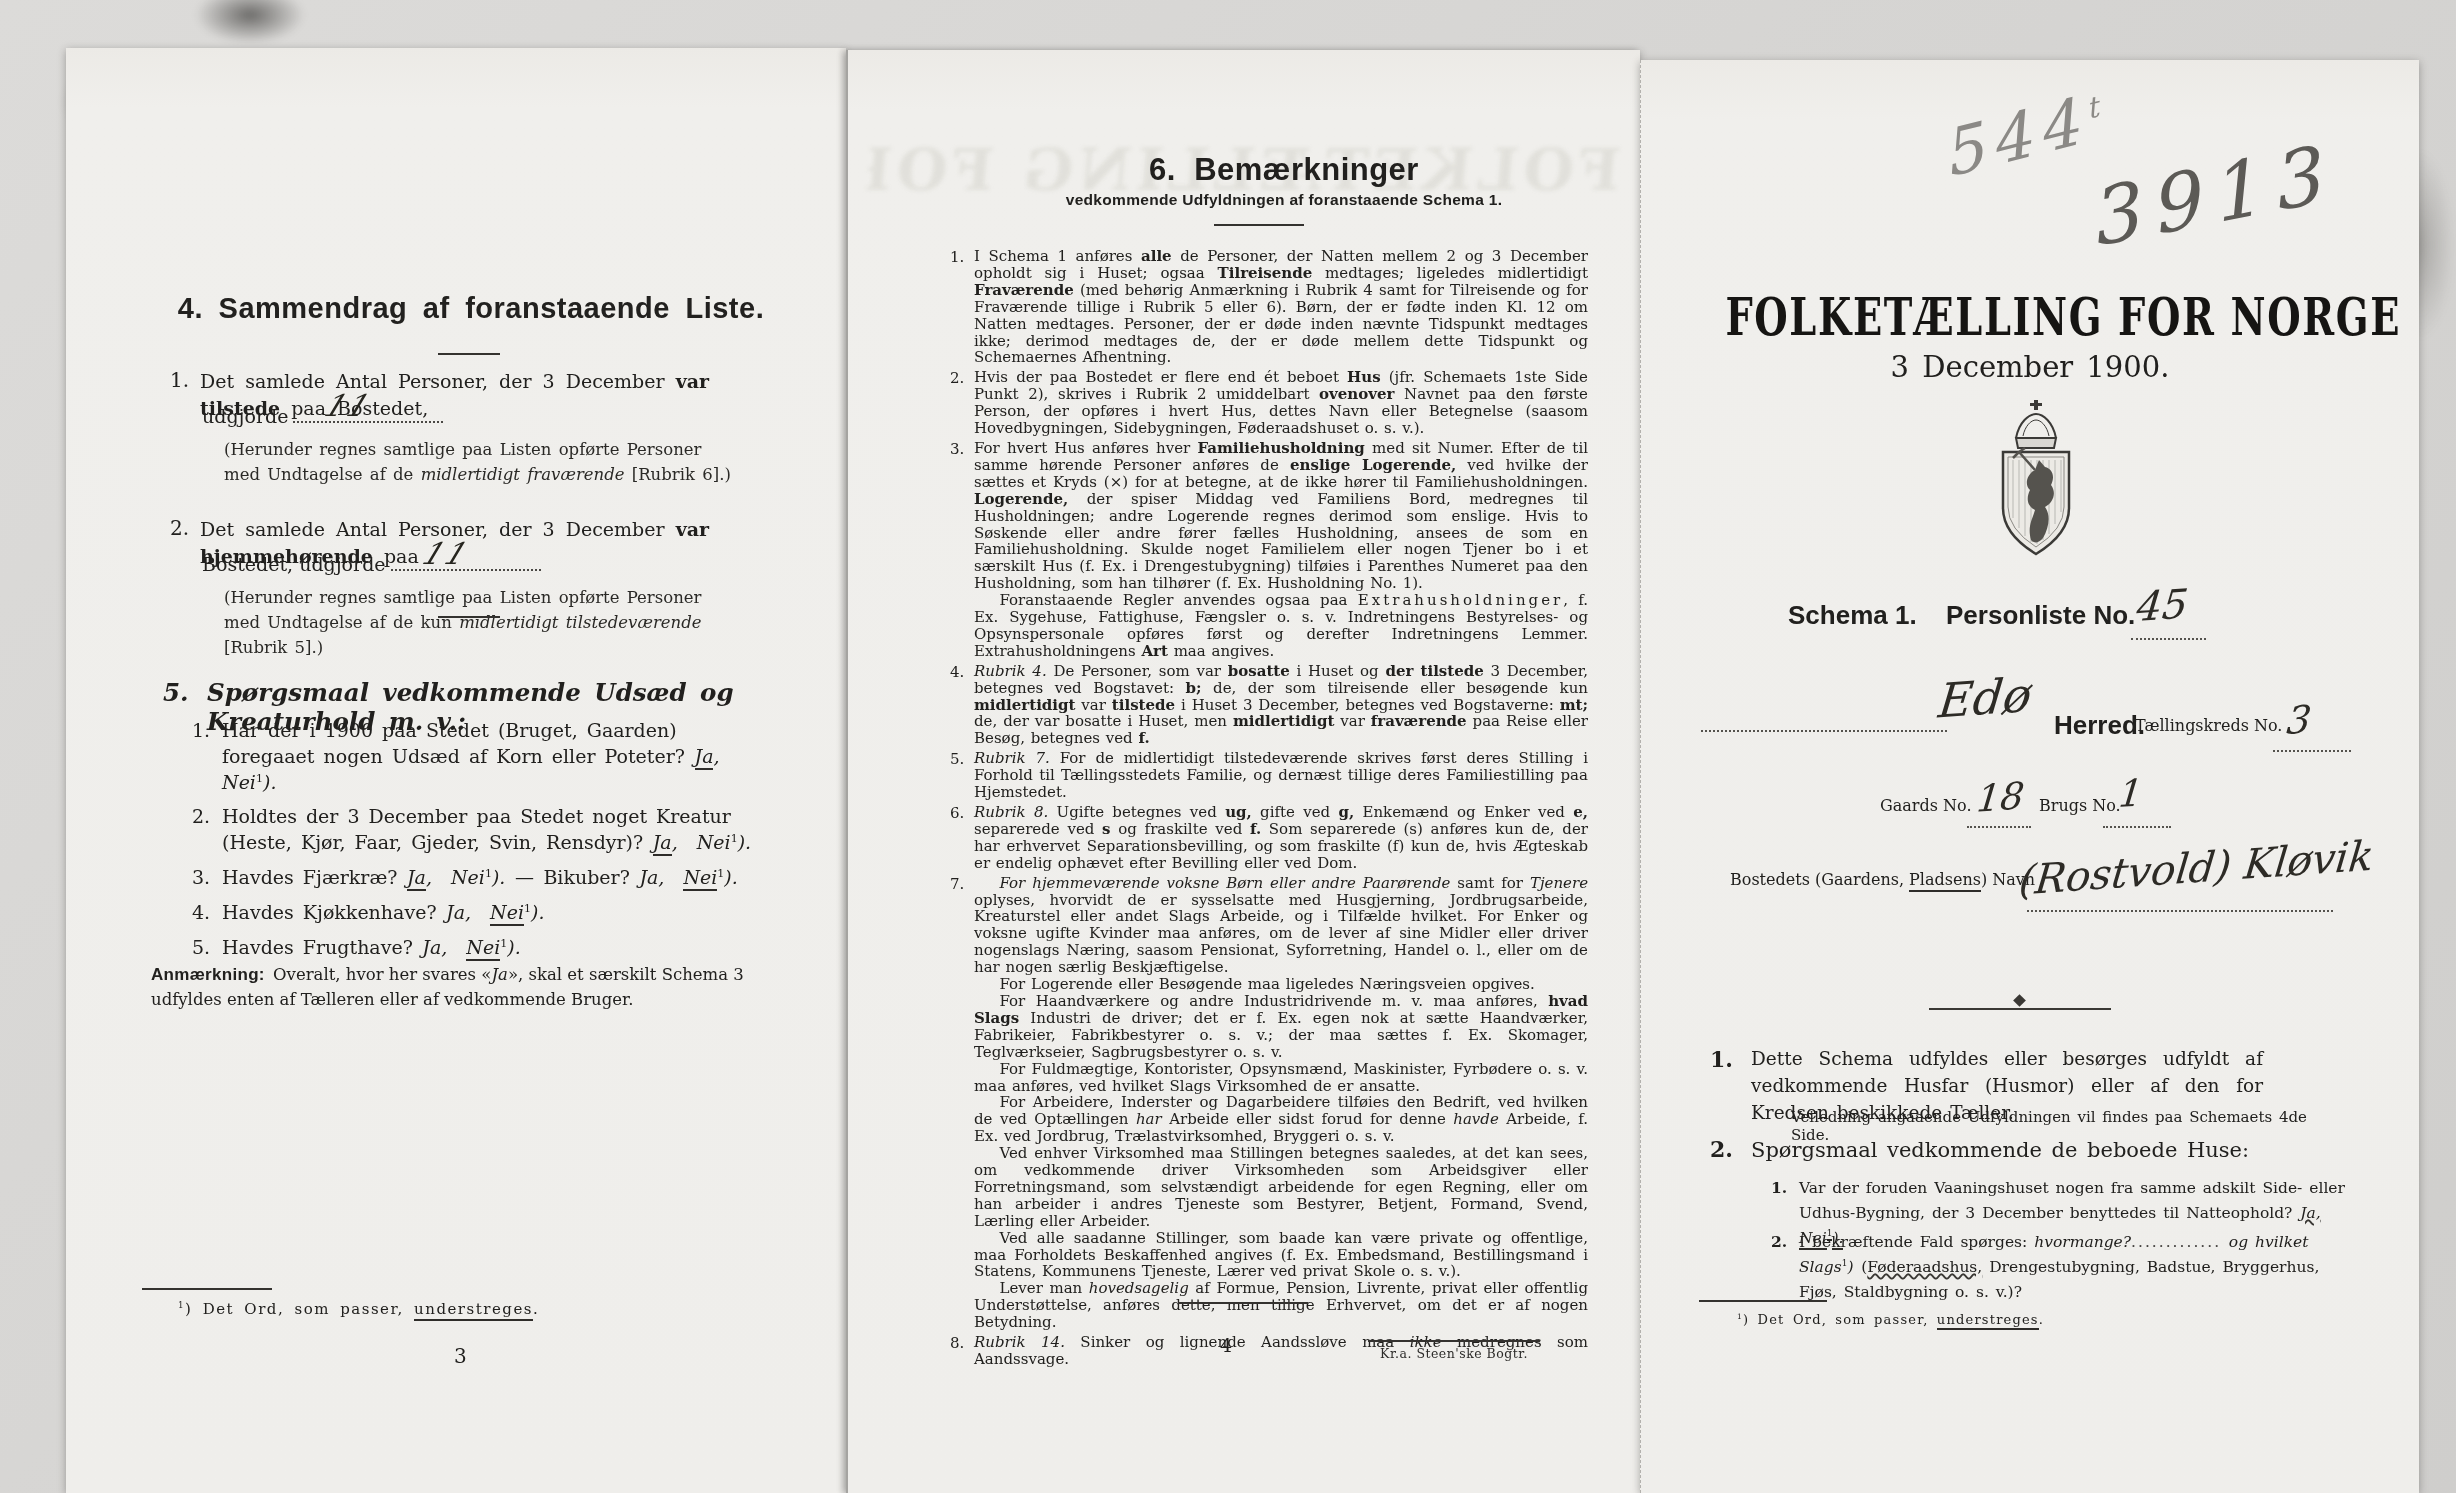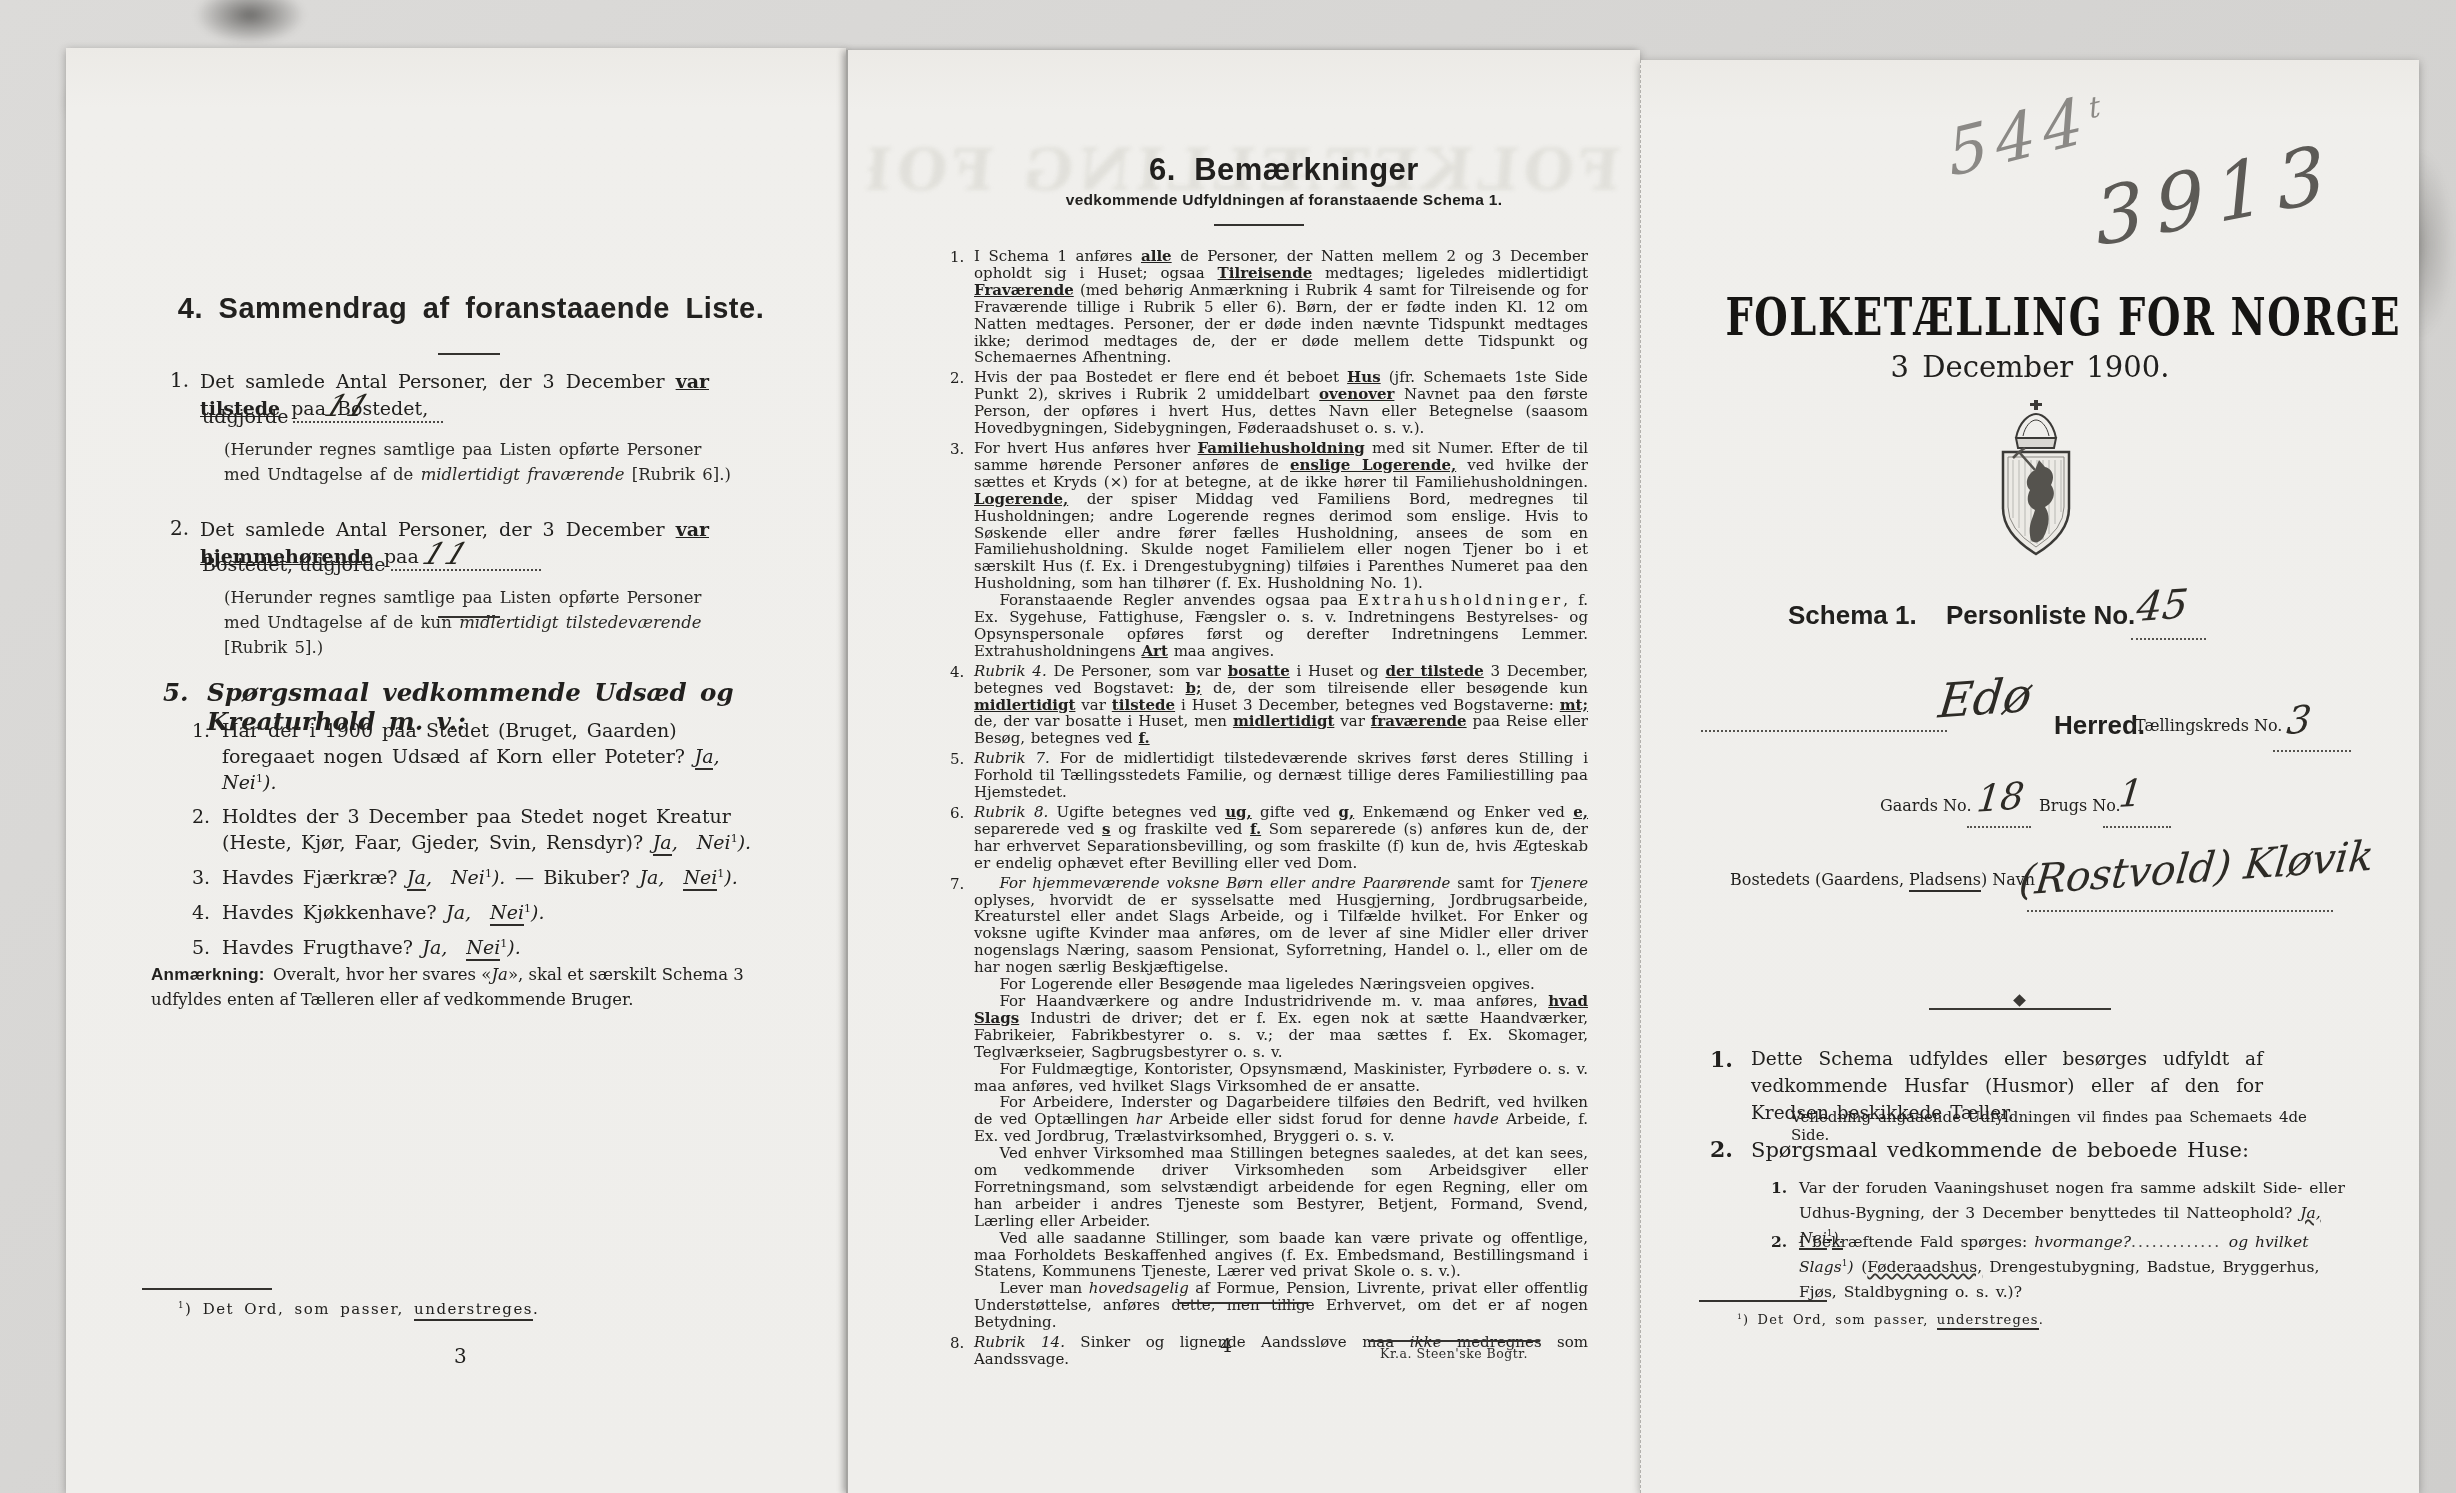"alle" .sg-b { text-decoration: underline -> none }
